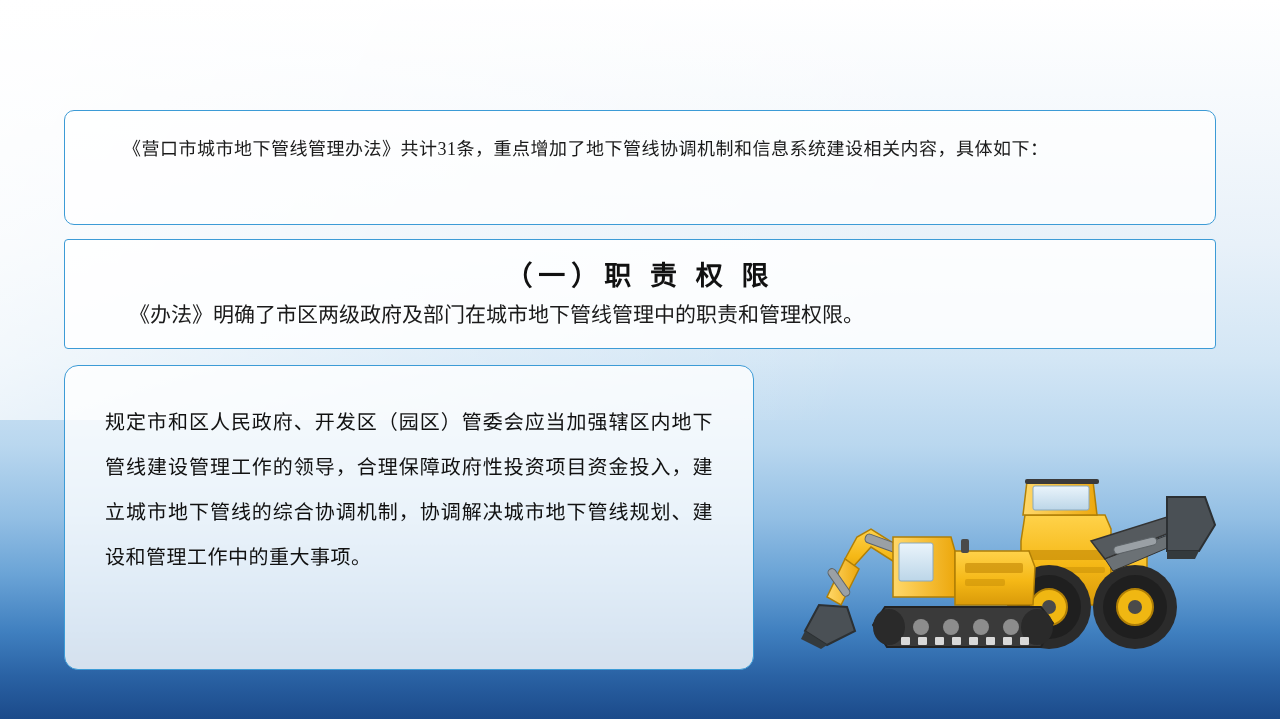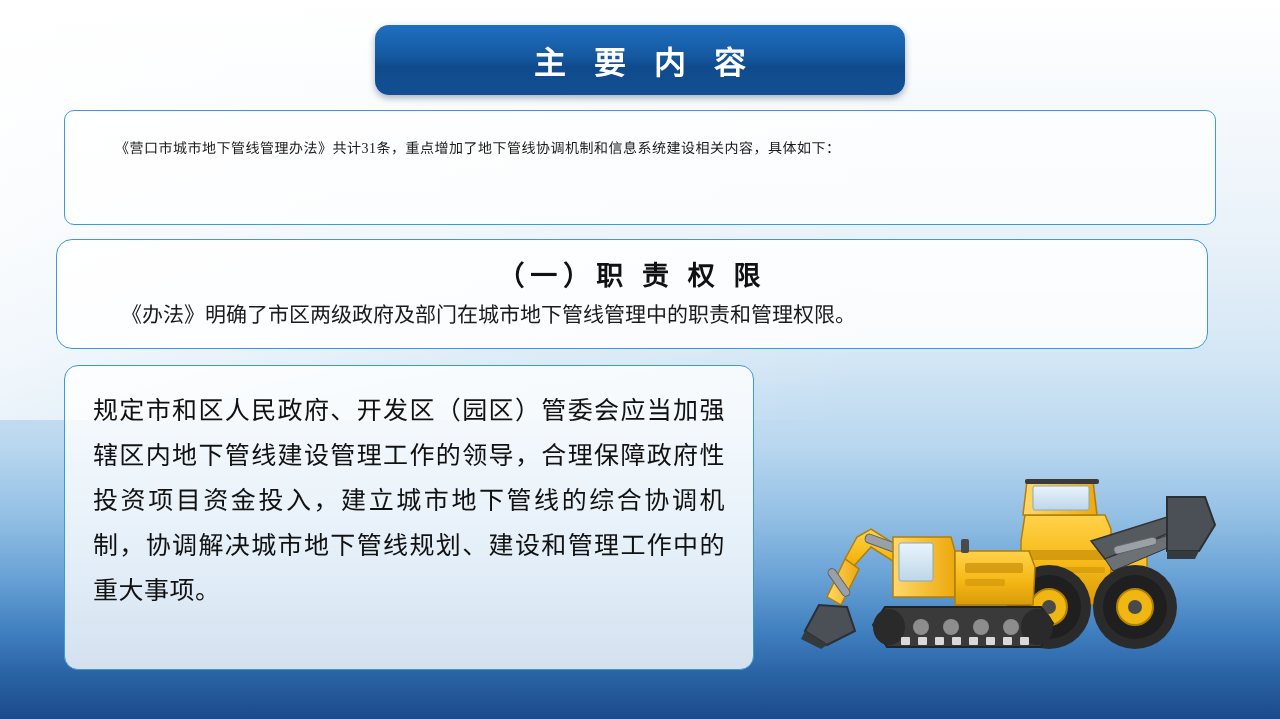"主 要 内 容" div.title-pill { html: <div> <span>主 要 内 容</span> </div> -> none }
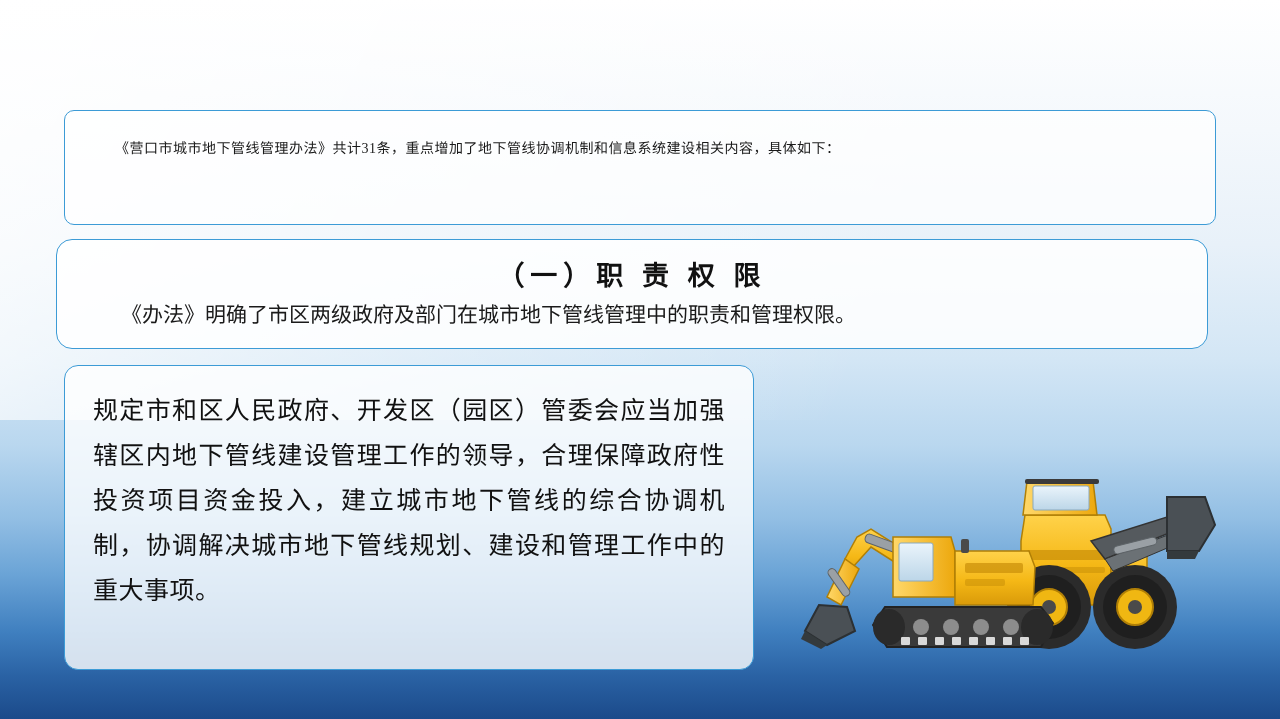"《营口市城市地下管线管理办法》共计31条，重点增加了地下管线协调机制和信息系统建" .box-intro p { font-size: 14px -> 18px }
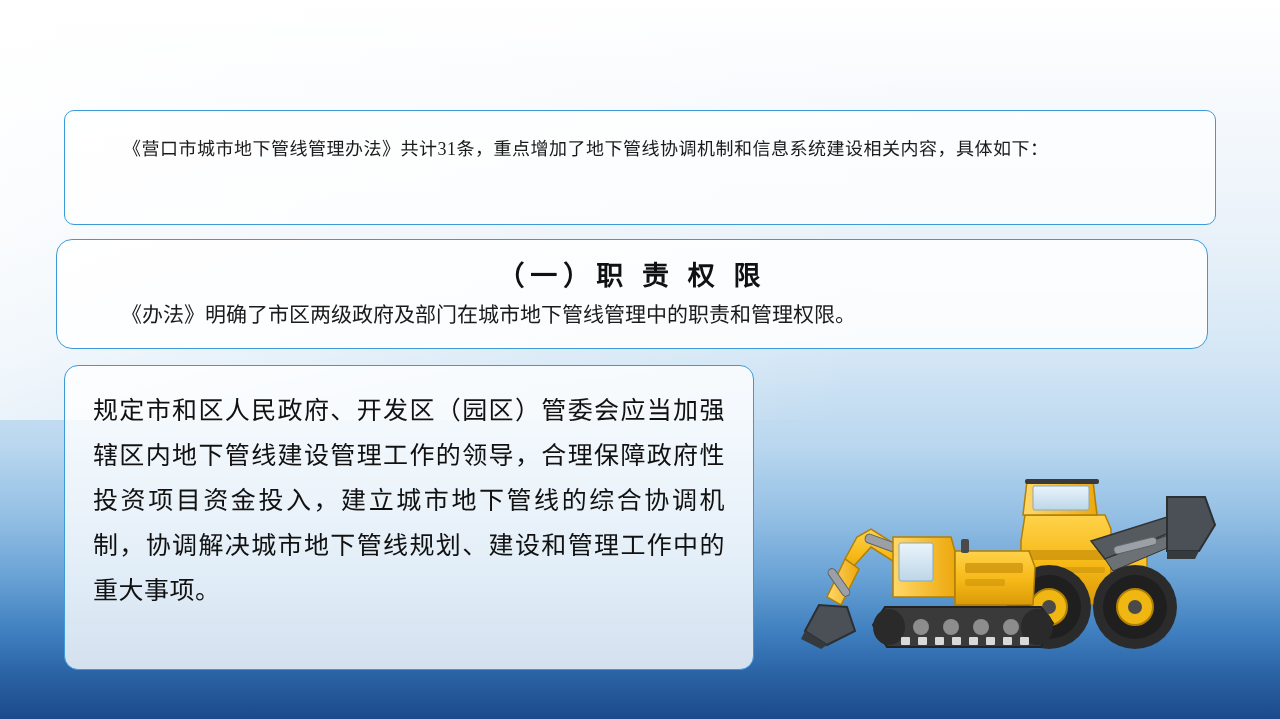"（一）职 责 权 限" .box-section { border-radius: 16px -> 4px; left: 56px -> 64px }
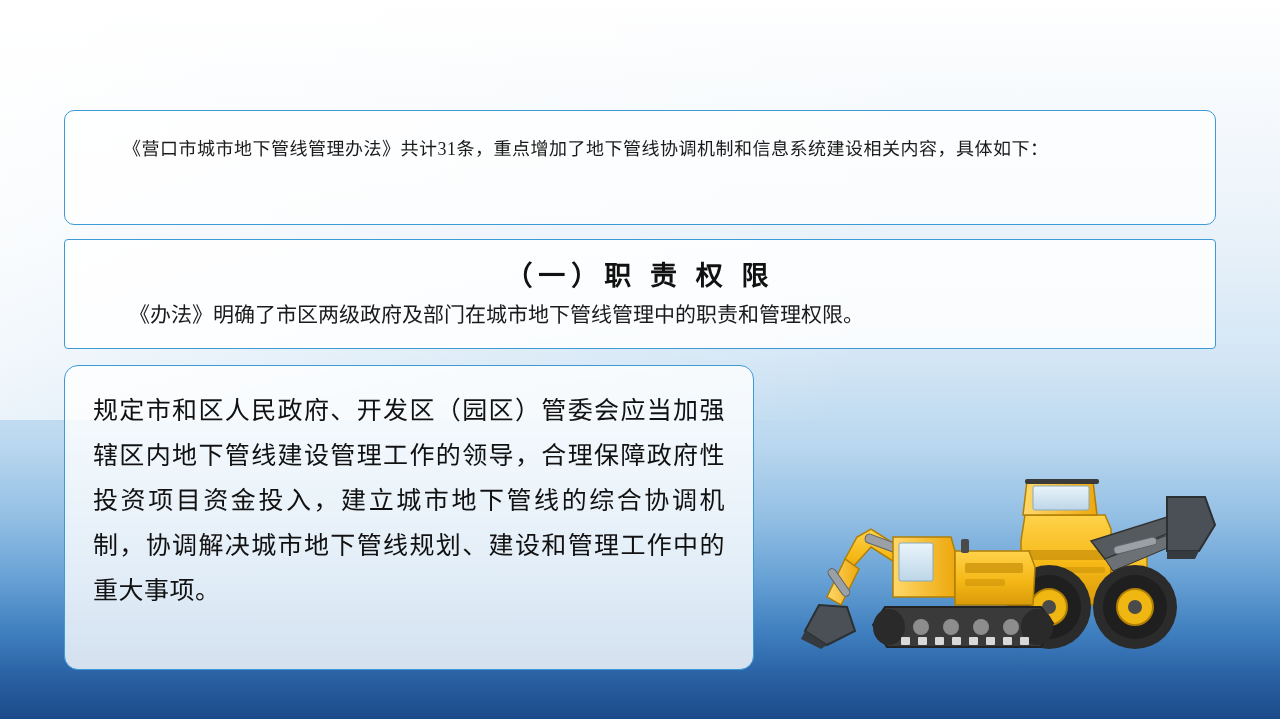"规定市和区人民政府、开发区（园区）管委会应当加强辖区内地下管线建设管理工作的领导" .box-detail p { font-size: 25px -> 20px; margin: 0 -> 12px }
